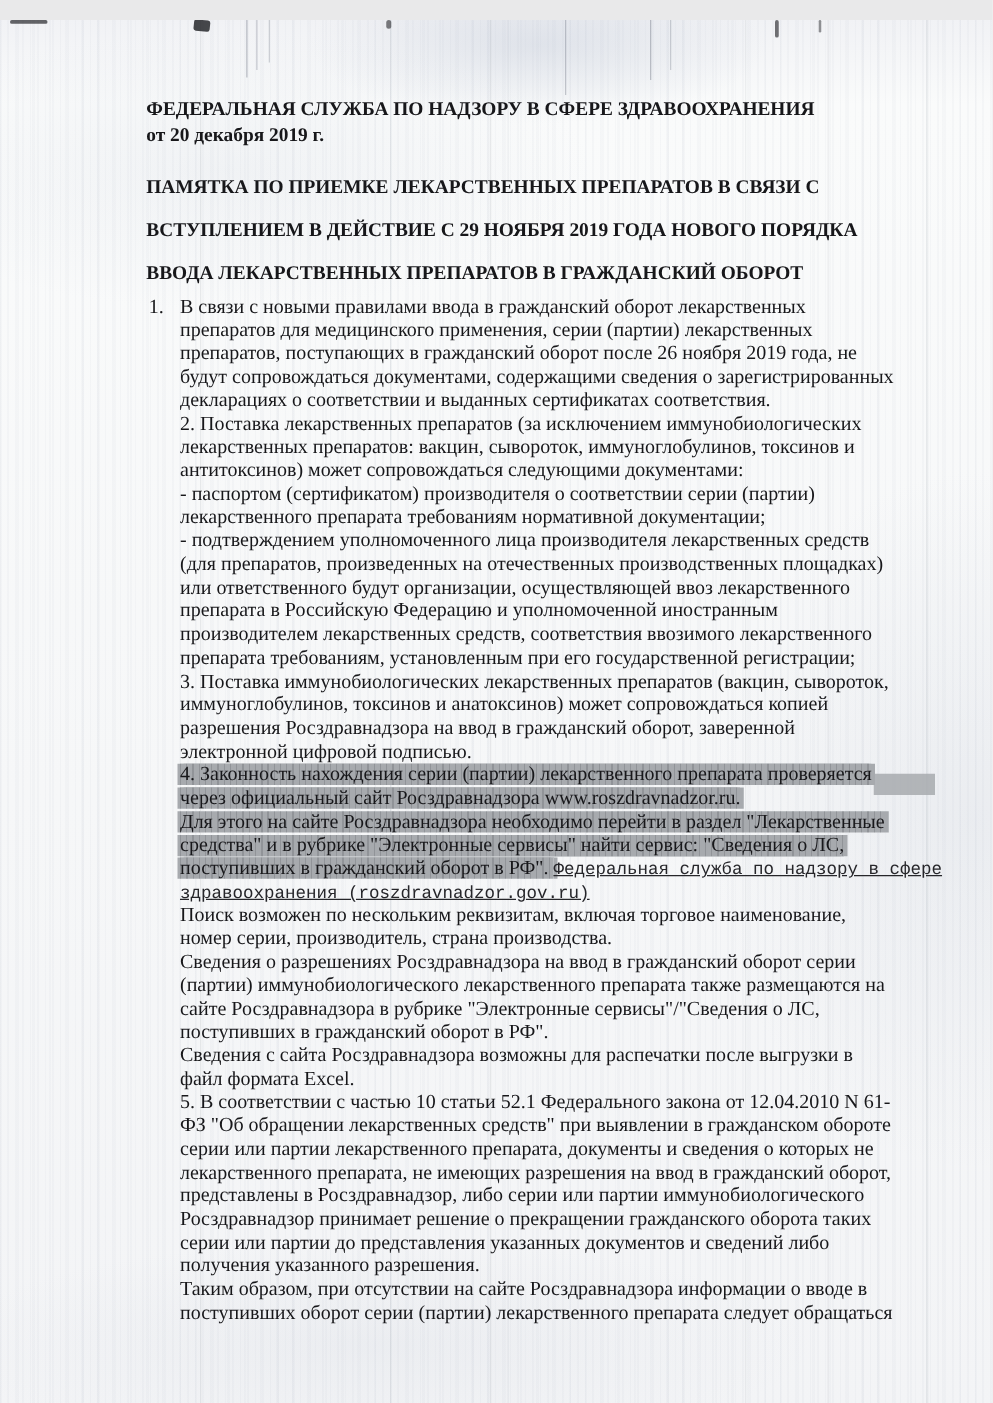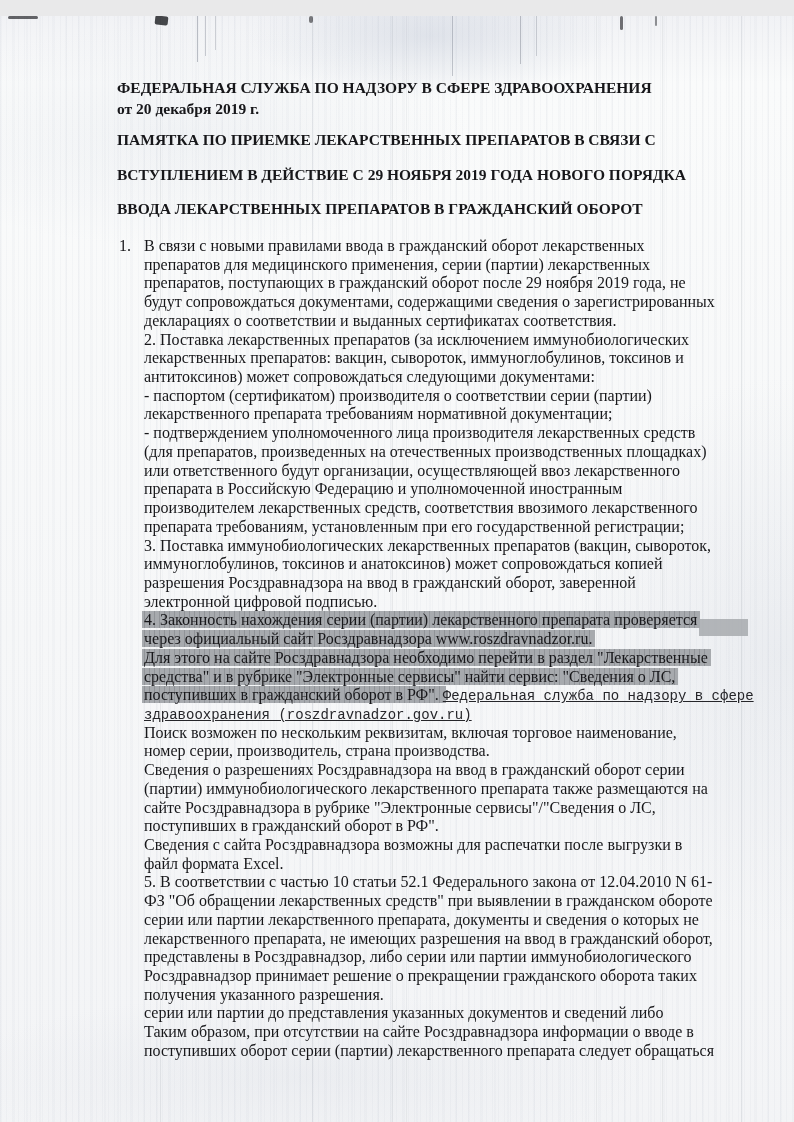"ПАМЯТКА ПО ПРИЕМКЕ ЛЕКАРСТВЕННЫХ" .title { top: 114px -> 124px }
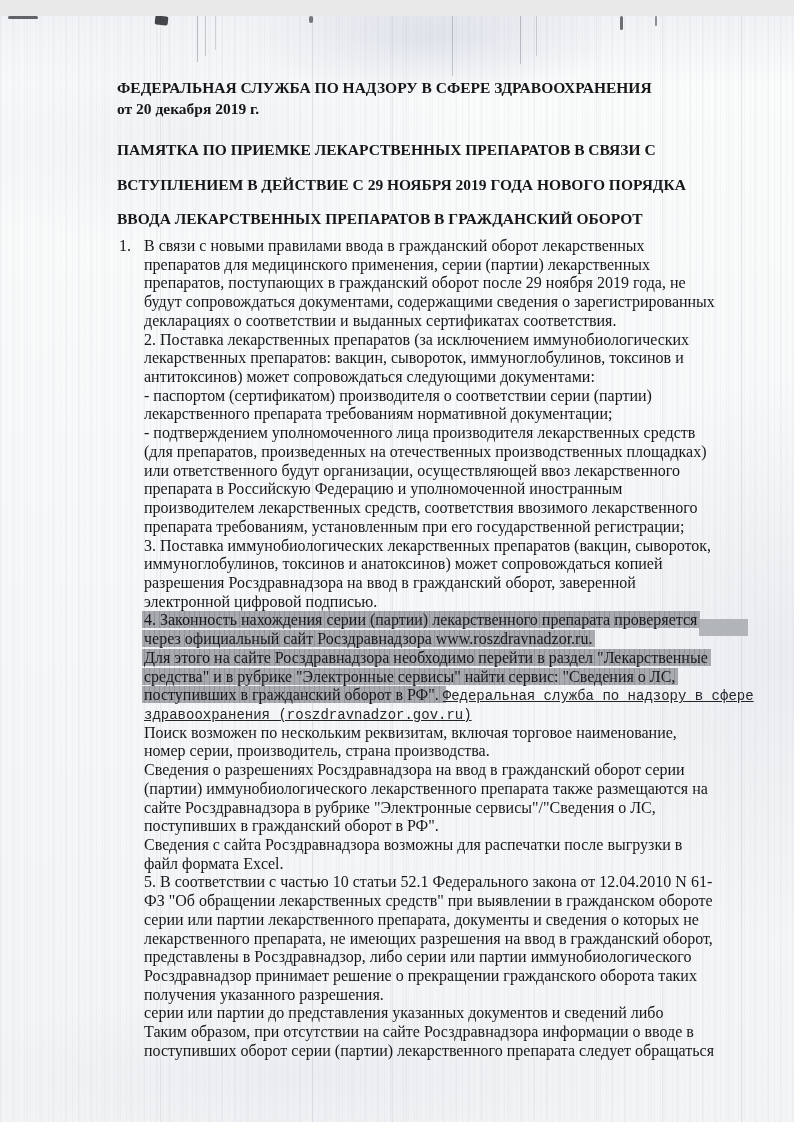"препаратов, поступающих в гражданский" span.seg { text: 29 -> 26 }
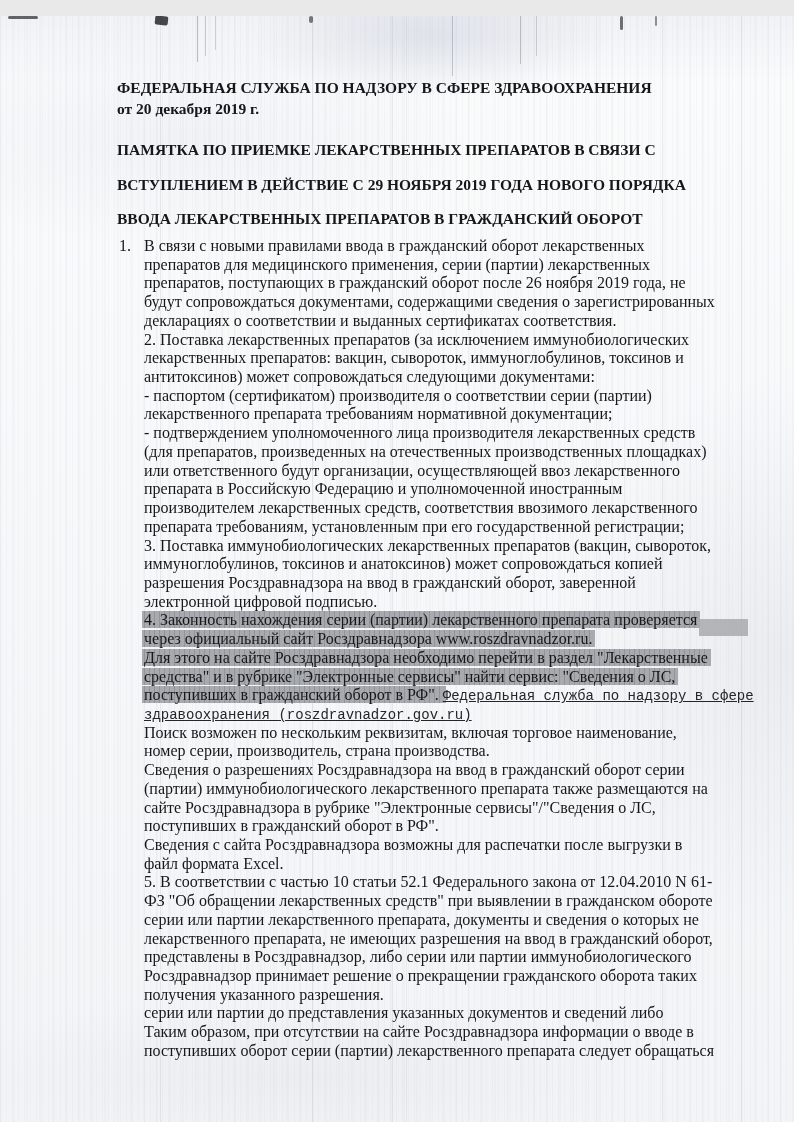"получения указанного разрешения." div.line { order: before "серии или партии до представления" -> after "серии или партии до представления" }
